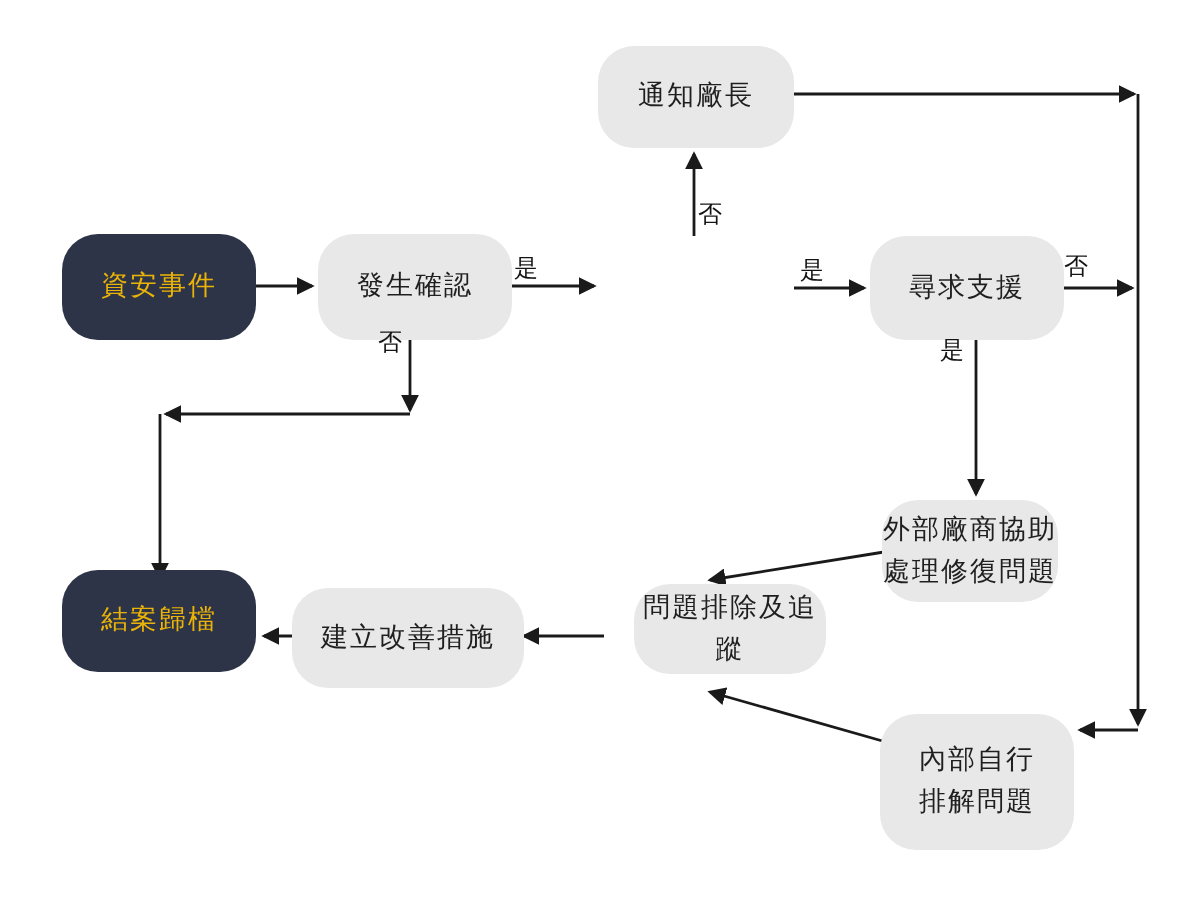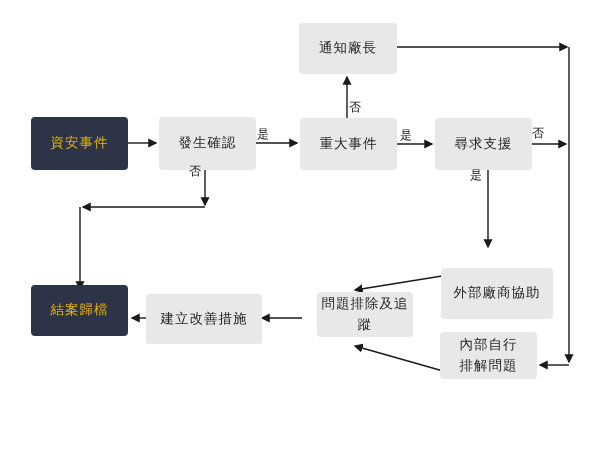"通知廠長" .node { border-radius: 4px -> 18px }
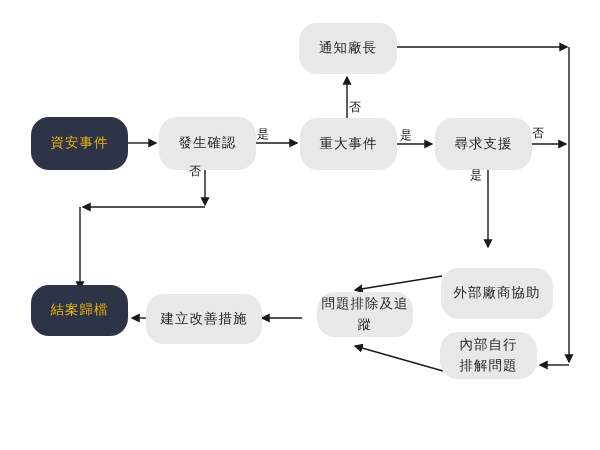"重大事件" div.node { html: <div> <span>重大事件</span> </div> -> none }
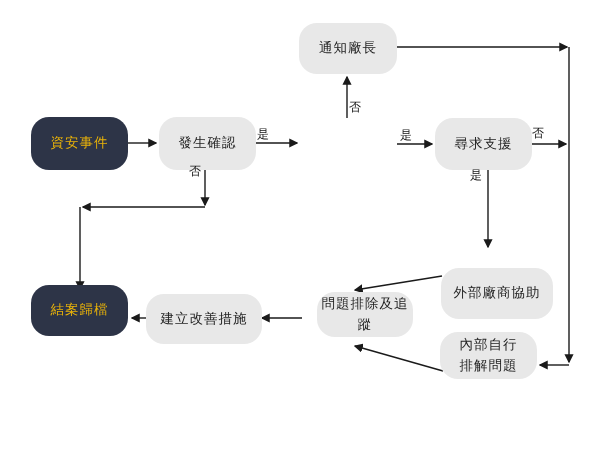"外部廠商協助" div.node { top: 268px -> 250px; width: 112px -> 88px }
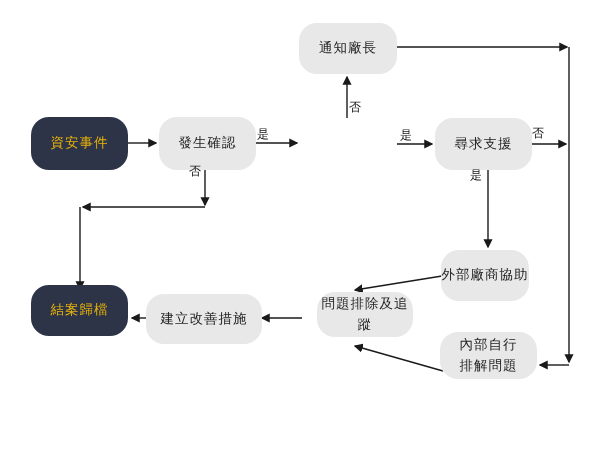"處理修復問題" span.nl { html: none -> <span>處理修復問題</span> }
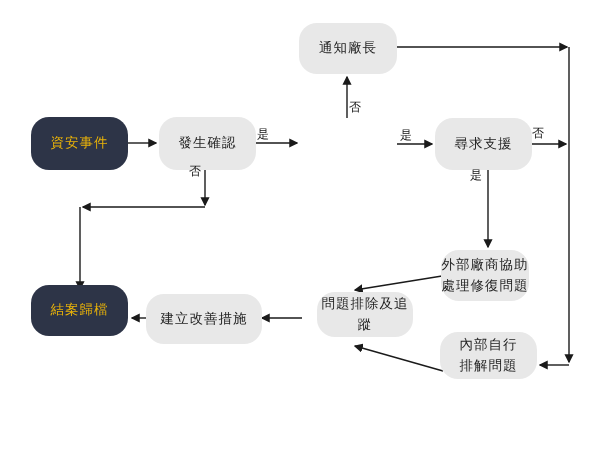"內部自行" div.node { height: 47px -> 68px; top: 332px -> 357px }
